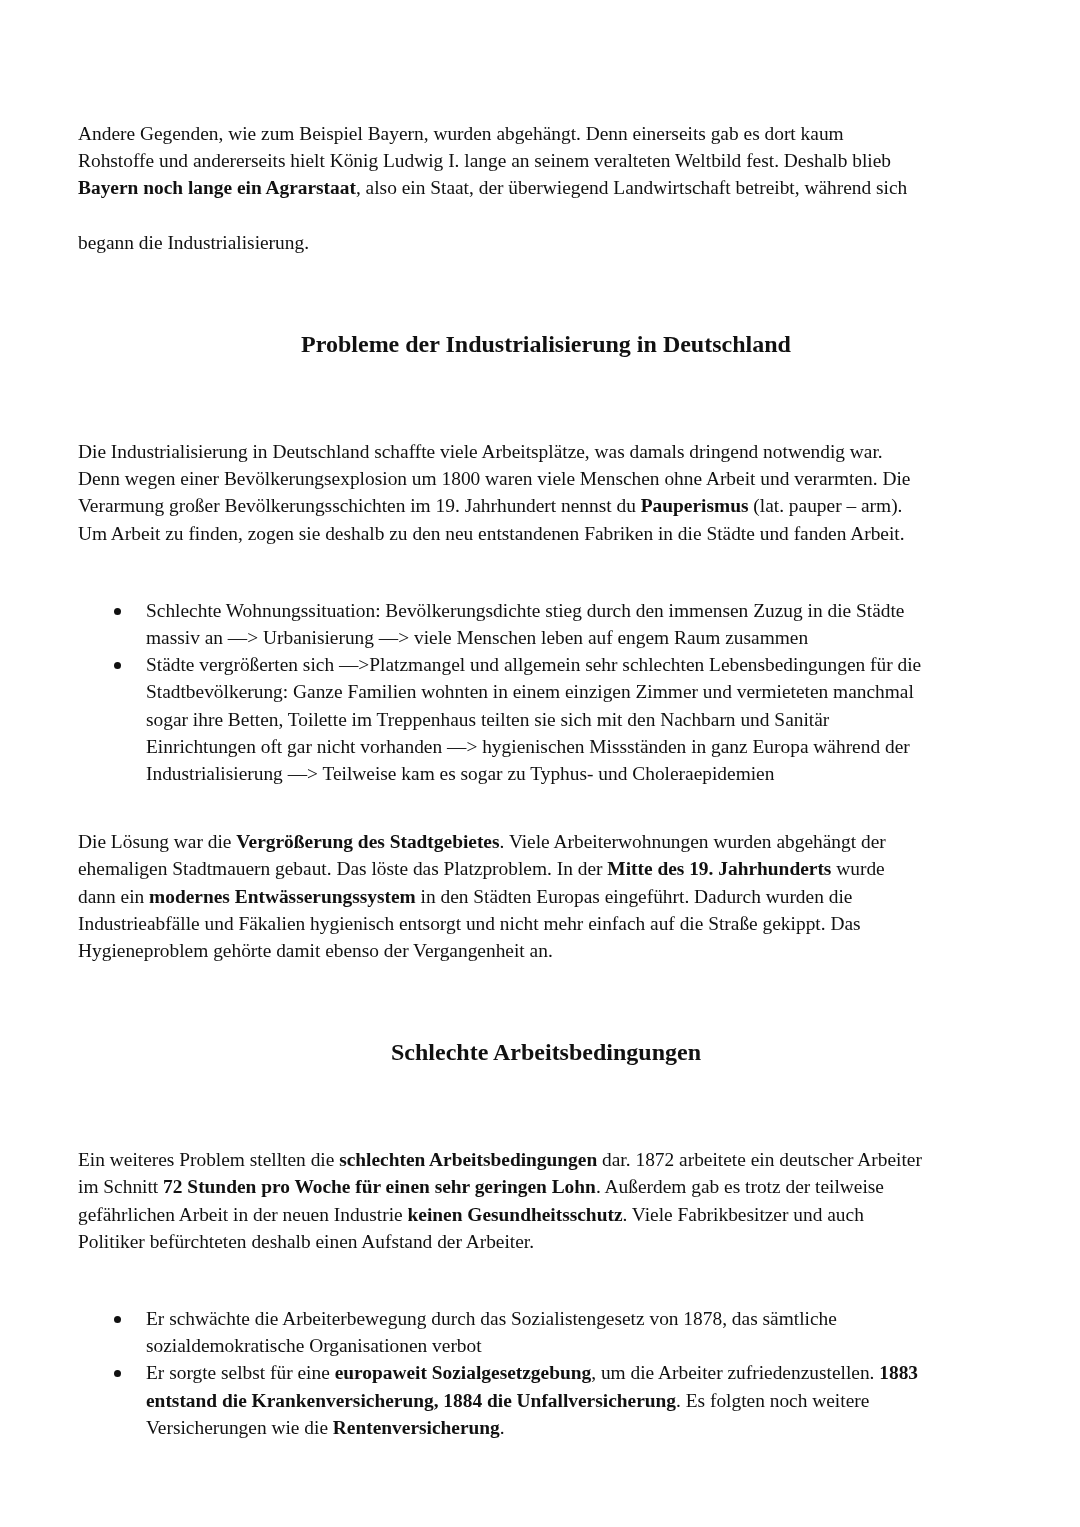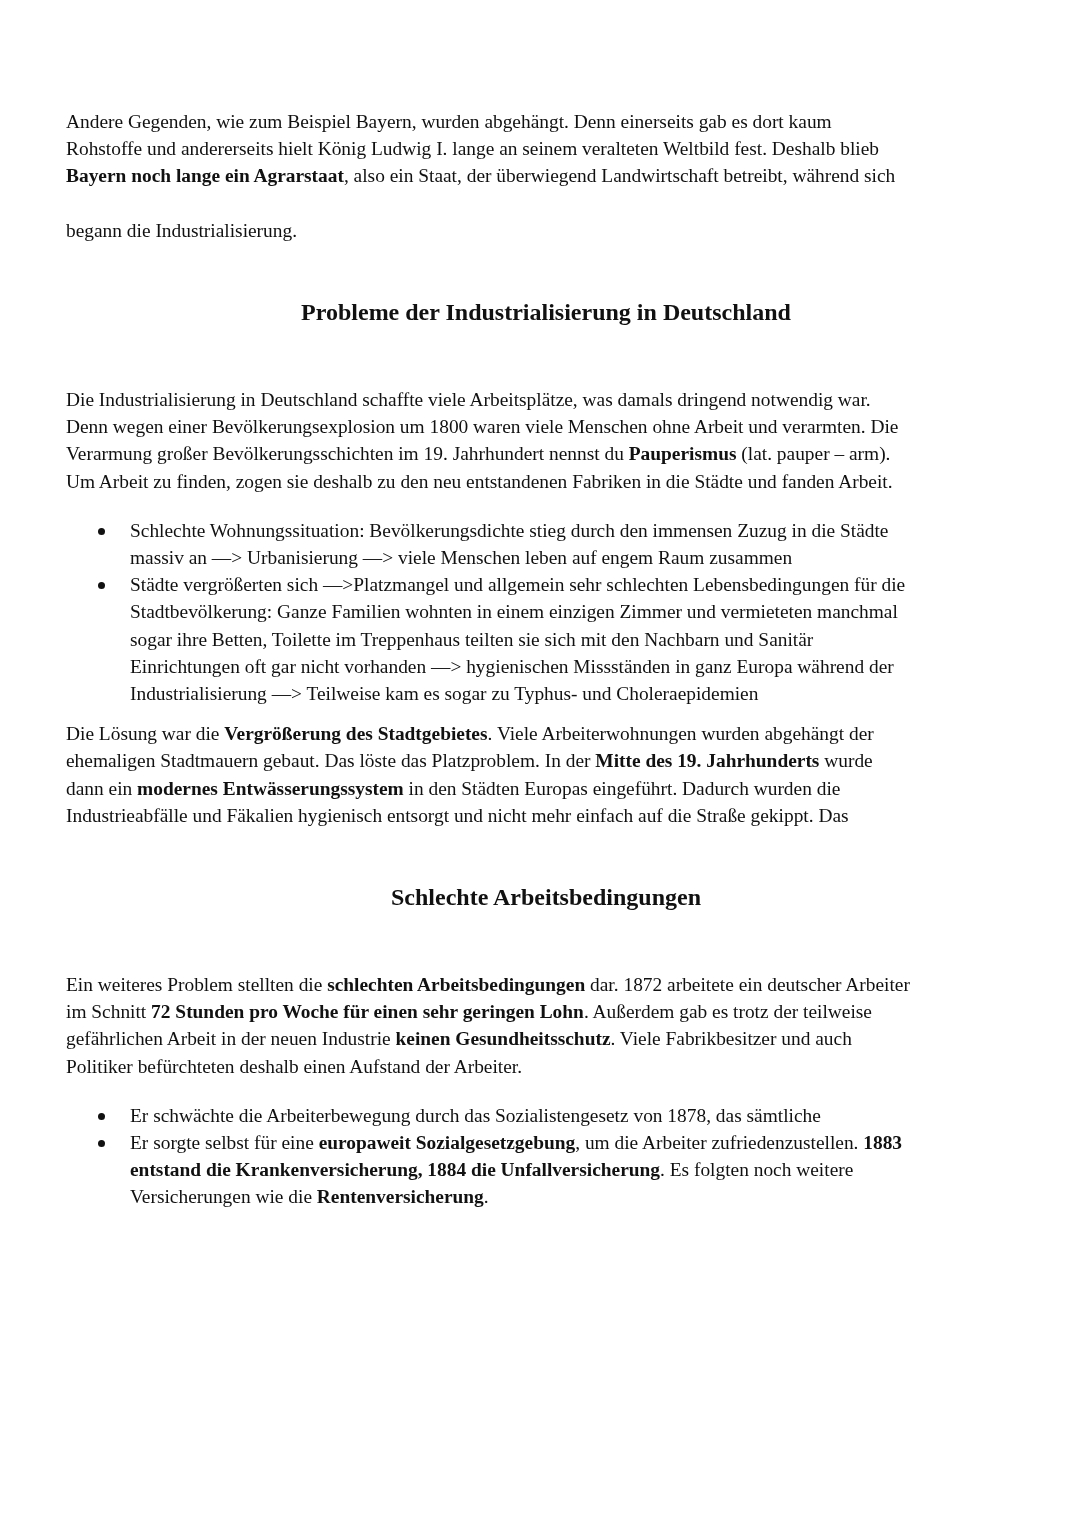"Andere Gegenden, wie zum Beispiel" p { margin: 0 -> 12px }
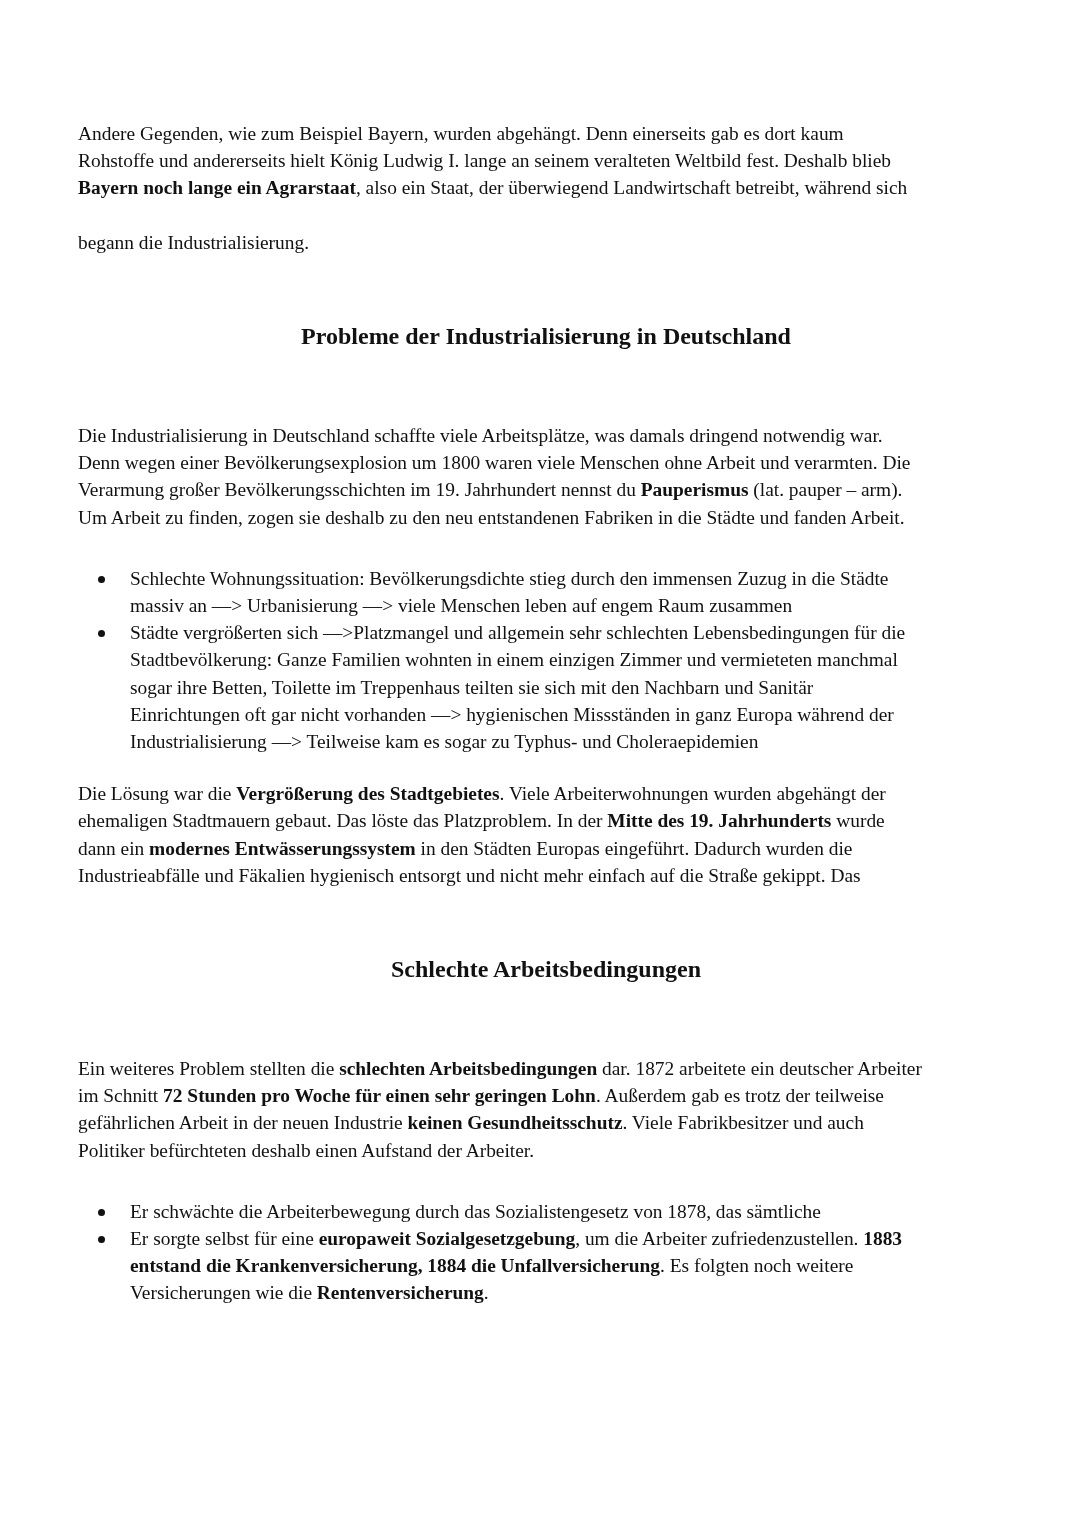"Probleme der Industrialisierung in" h2 { margin: 0 -> 8px }
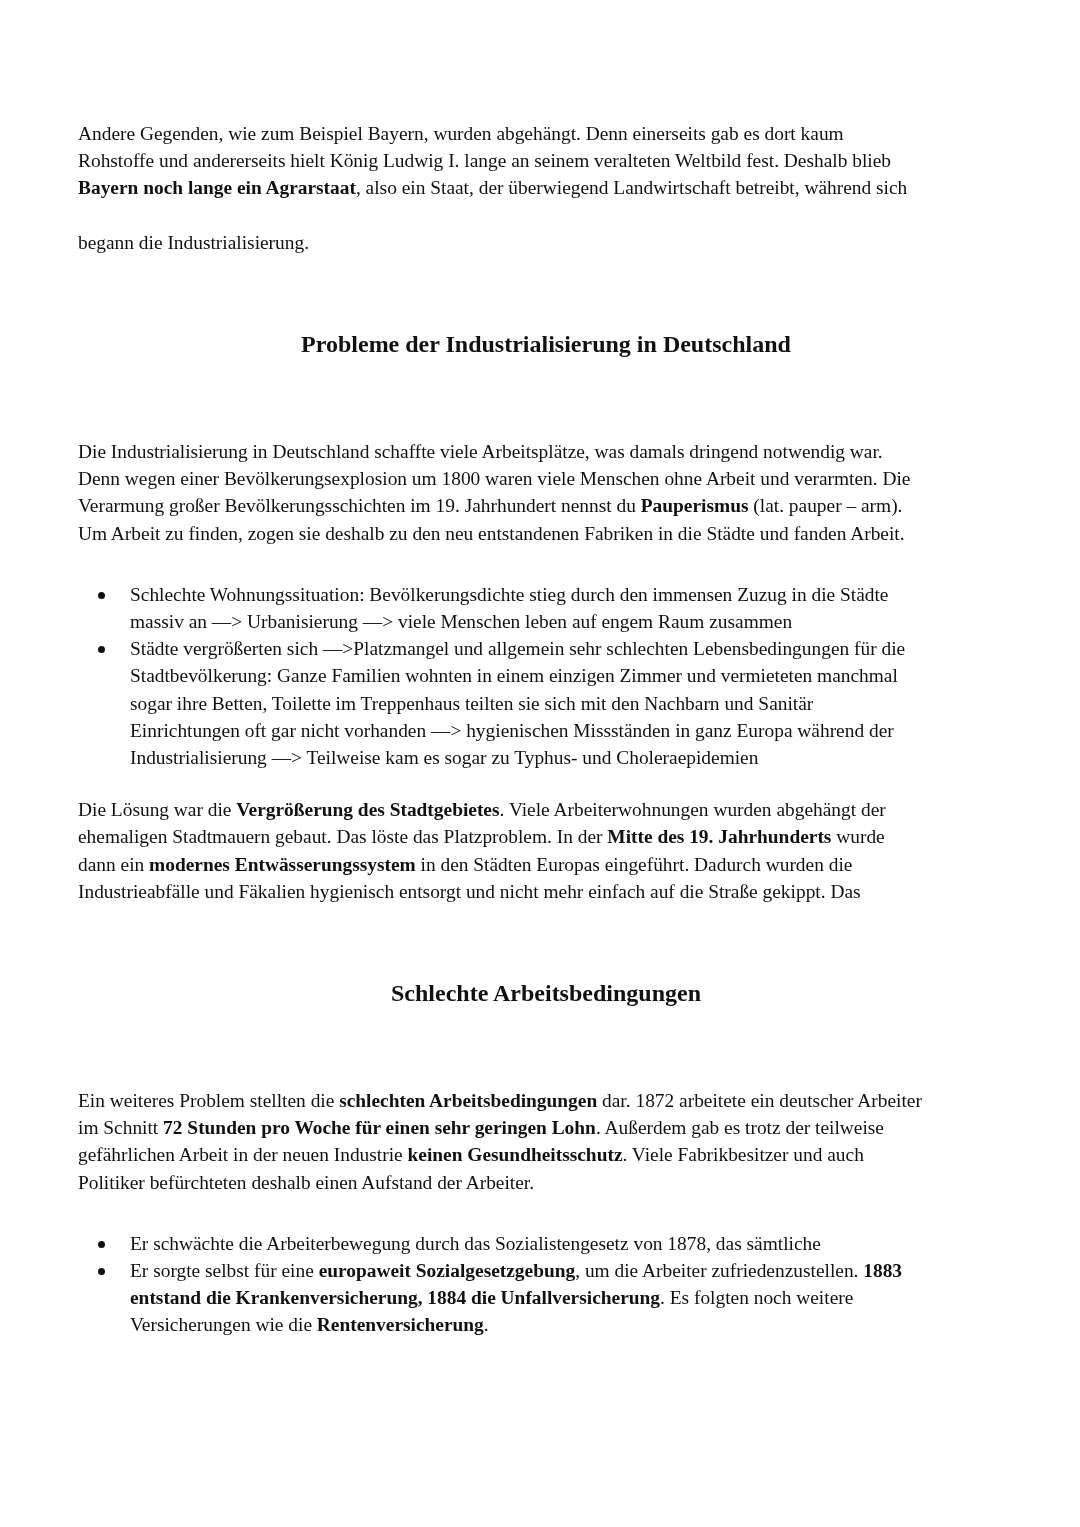"Schlechte Wohnungssituation:" ul { margin: 0 -> 16px }
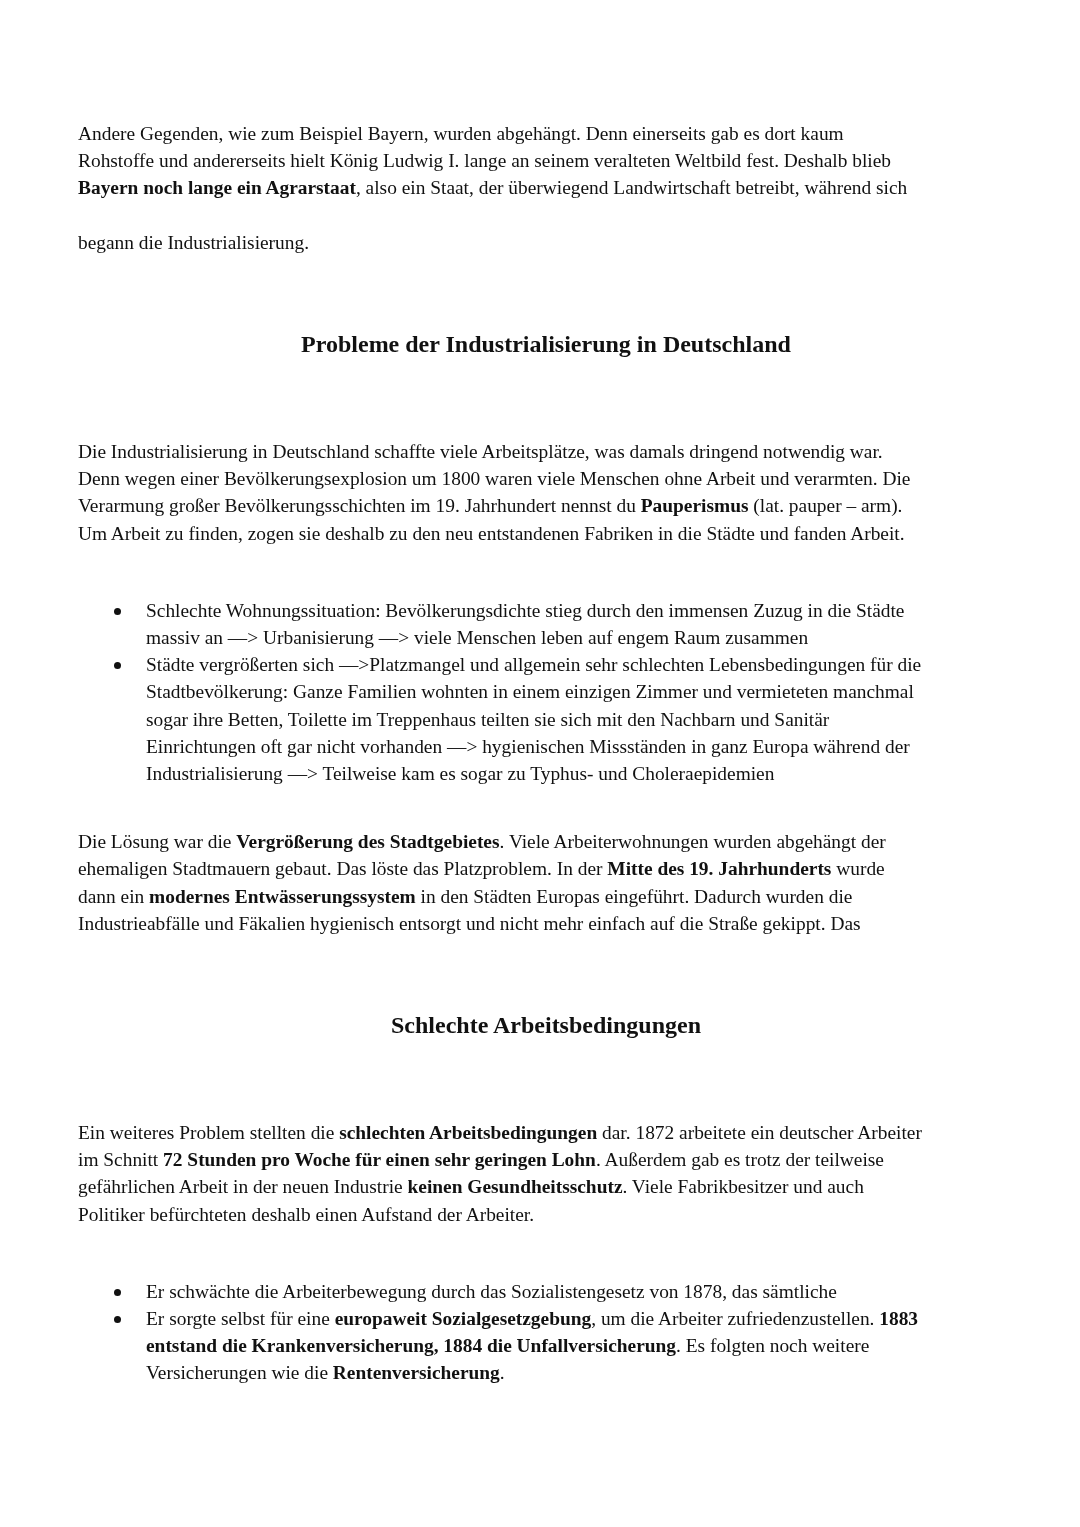"Hygieneproblem gehörte damit ebenso der" span { html: none -> <span>Hygieneproblem gehörte damit ebenso der Vergangenheit an.</span> }
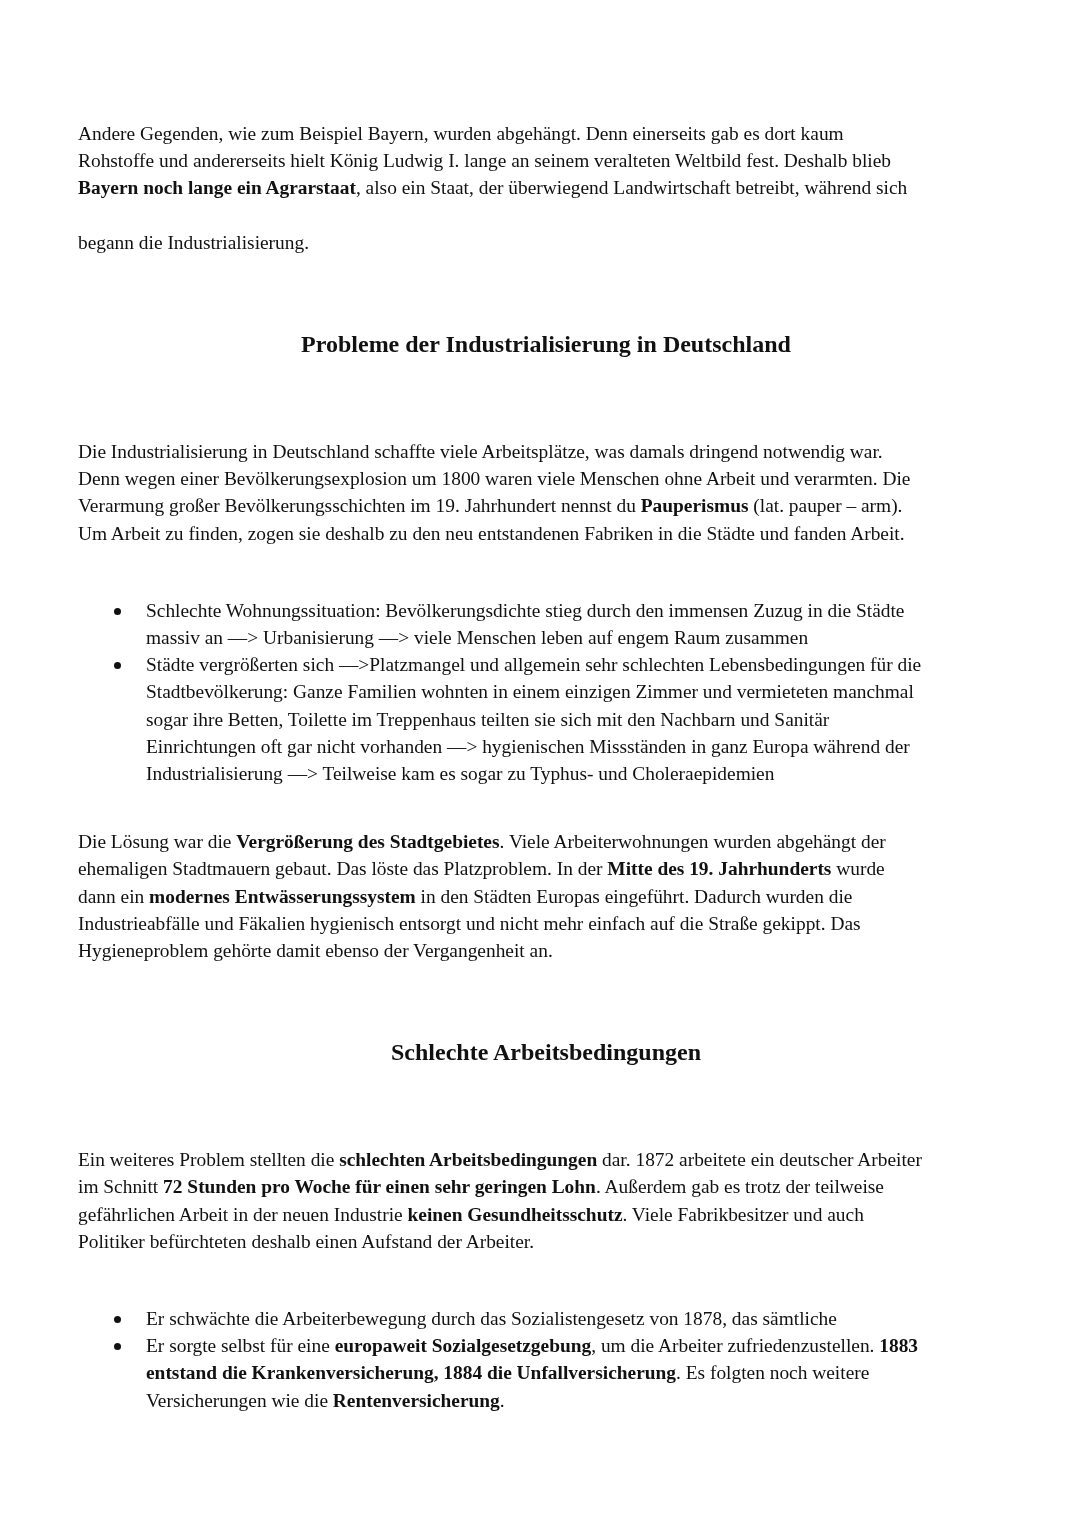"sozialdemokratische Organisationen" span { html: none -> <span>sozialdemokratische Organisationen verbot</span> }
